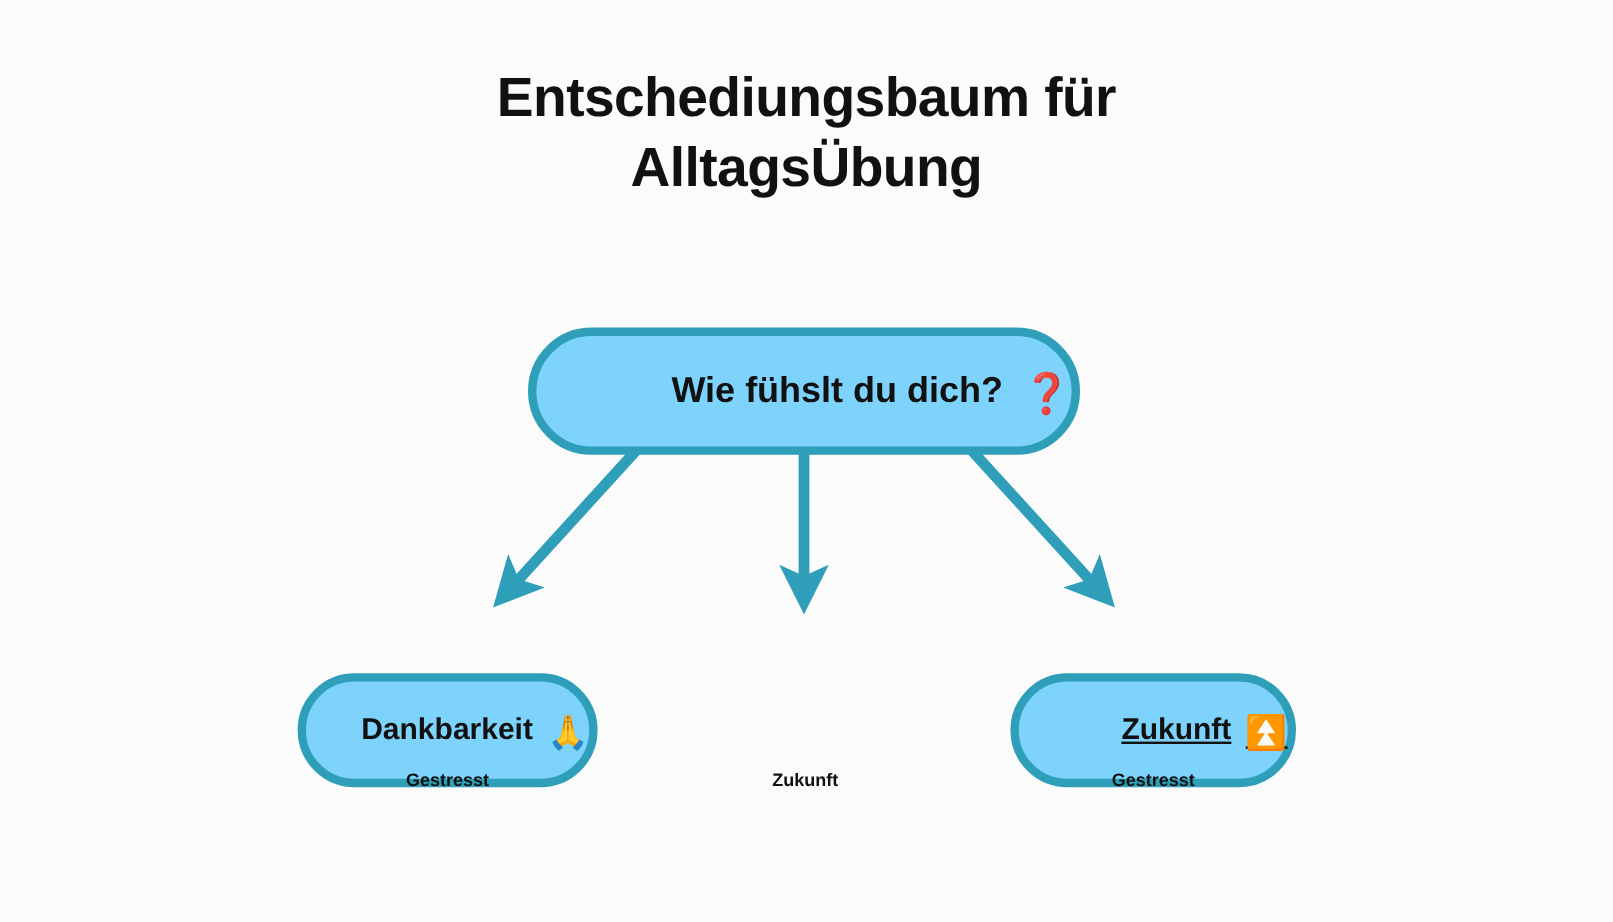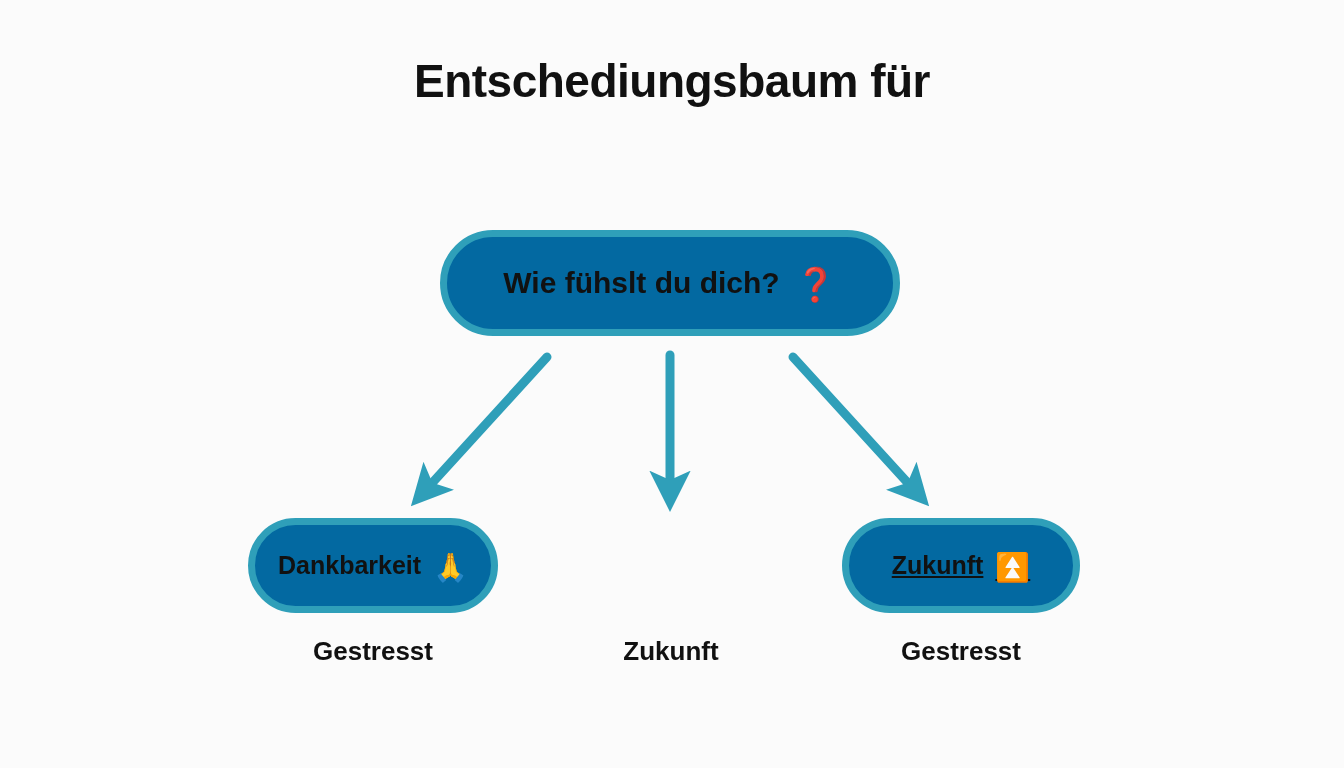"AlltagsÜbung" span.tline { html: none -> <span>AlltagsÜbung</span> }
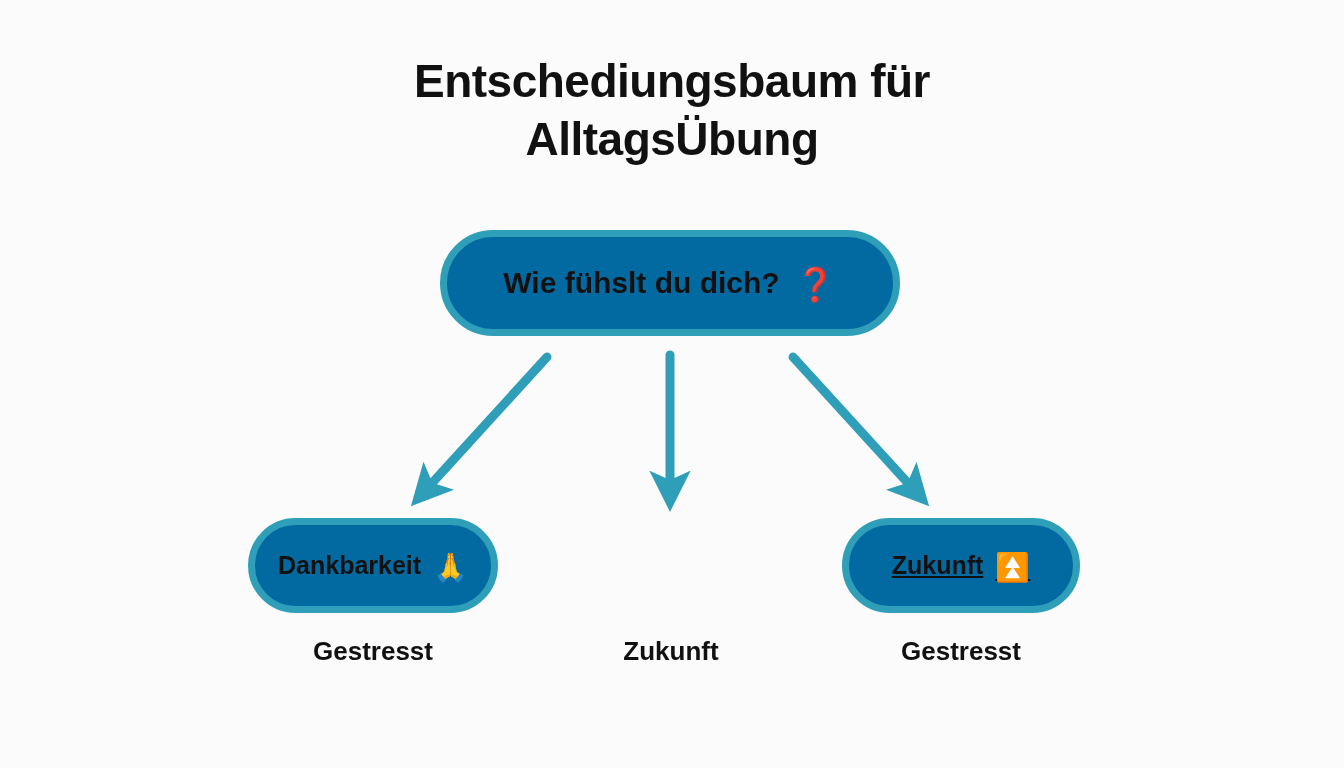"Wie fühslt du dich?" .node { background: #0369a1 -> #7dd3fc; justify-content: center -> flex-end; margin-top: none -> 43px }
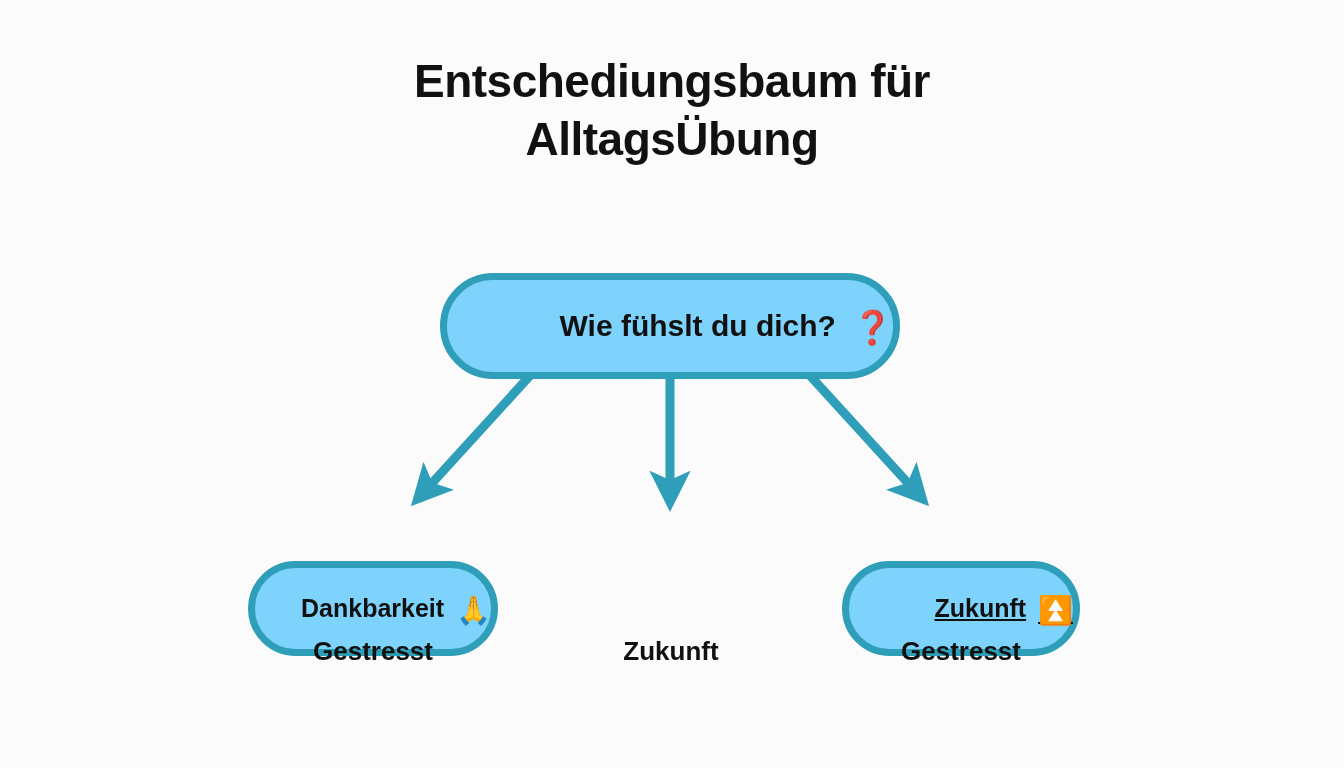"Gestresst" .branch-caption { font-size: 26px -> 15px }
